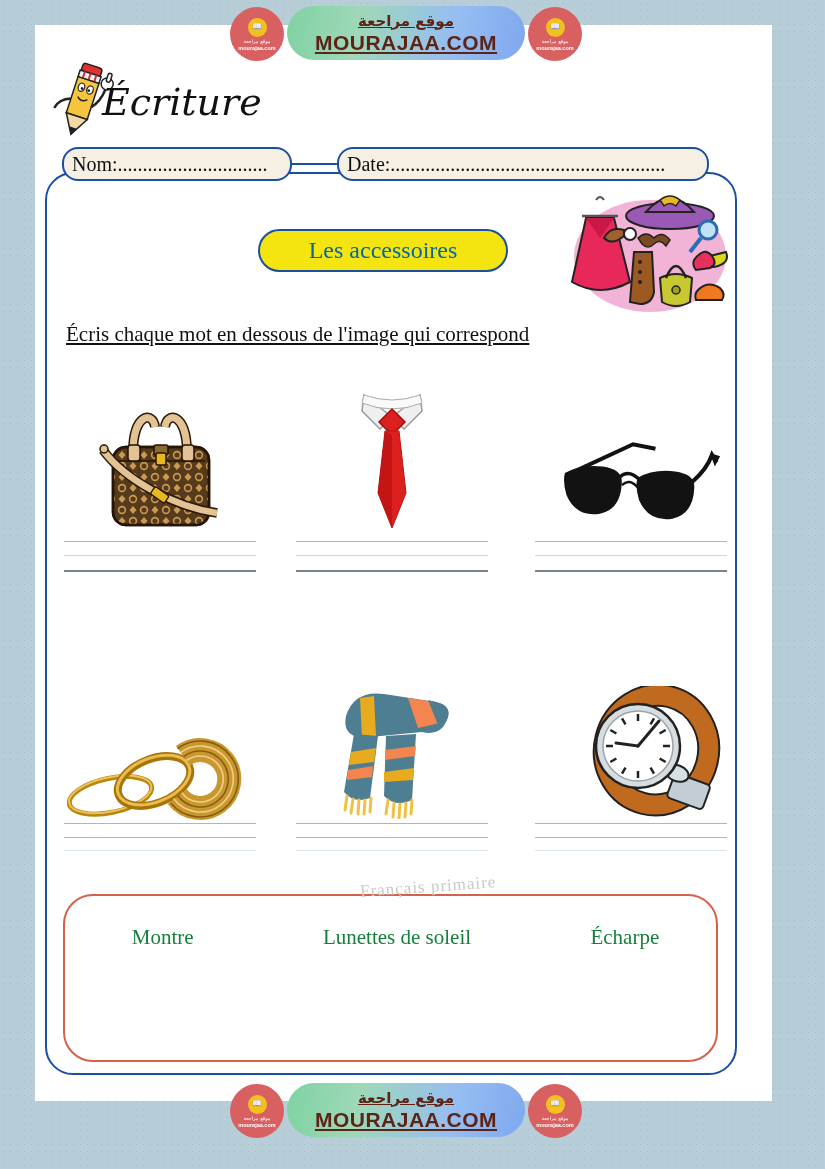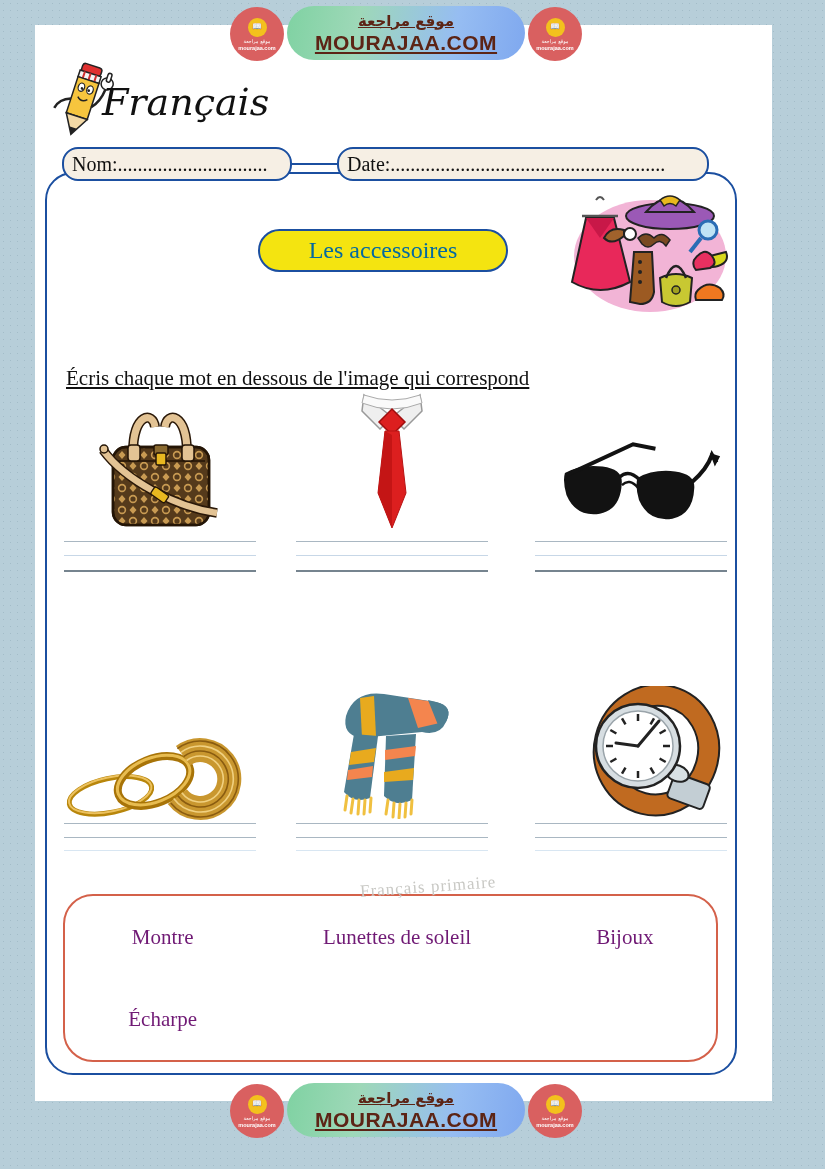"Français" div.ecriture-title { text: Français -> Écriture }
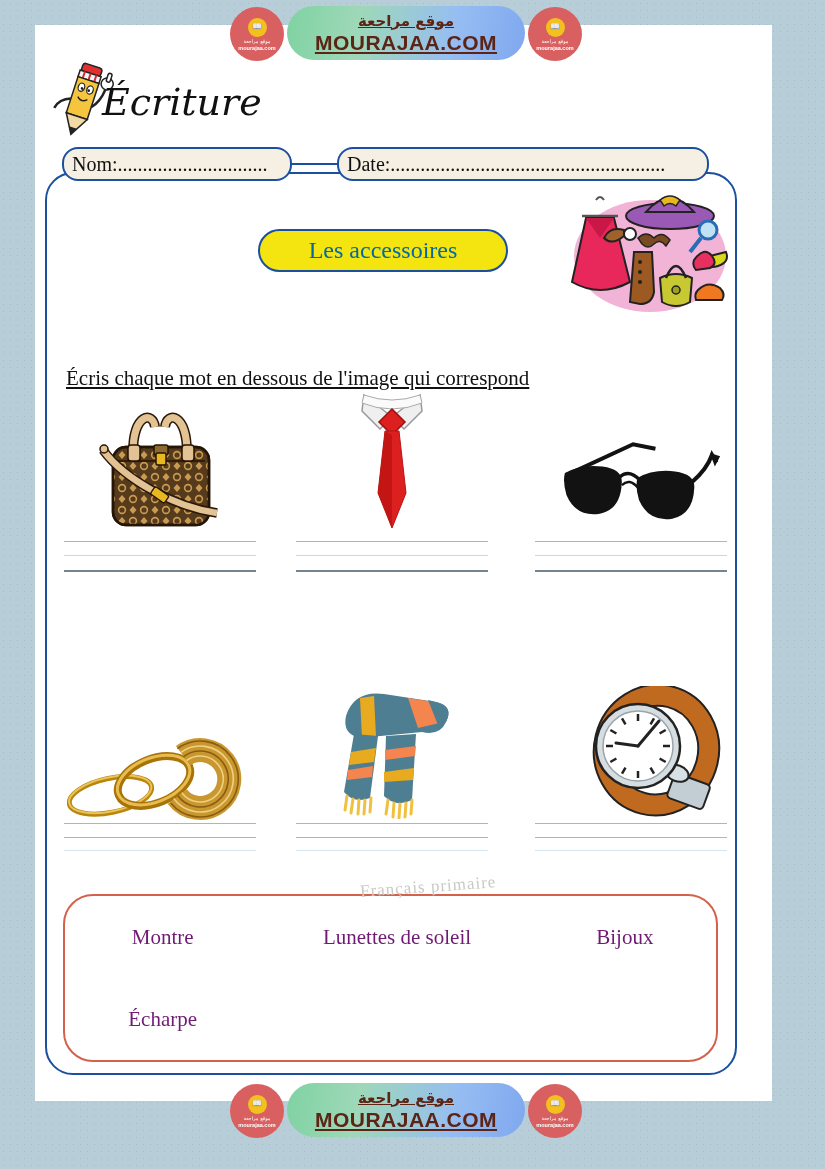"Écris chaque mot en dessous" .instruction { margin-top: 44px -> none }
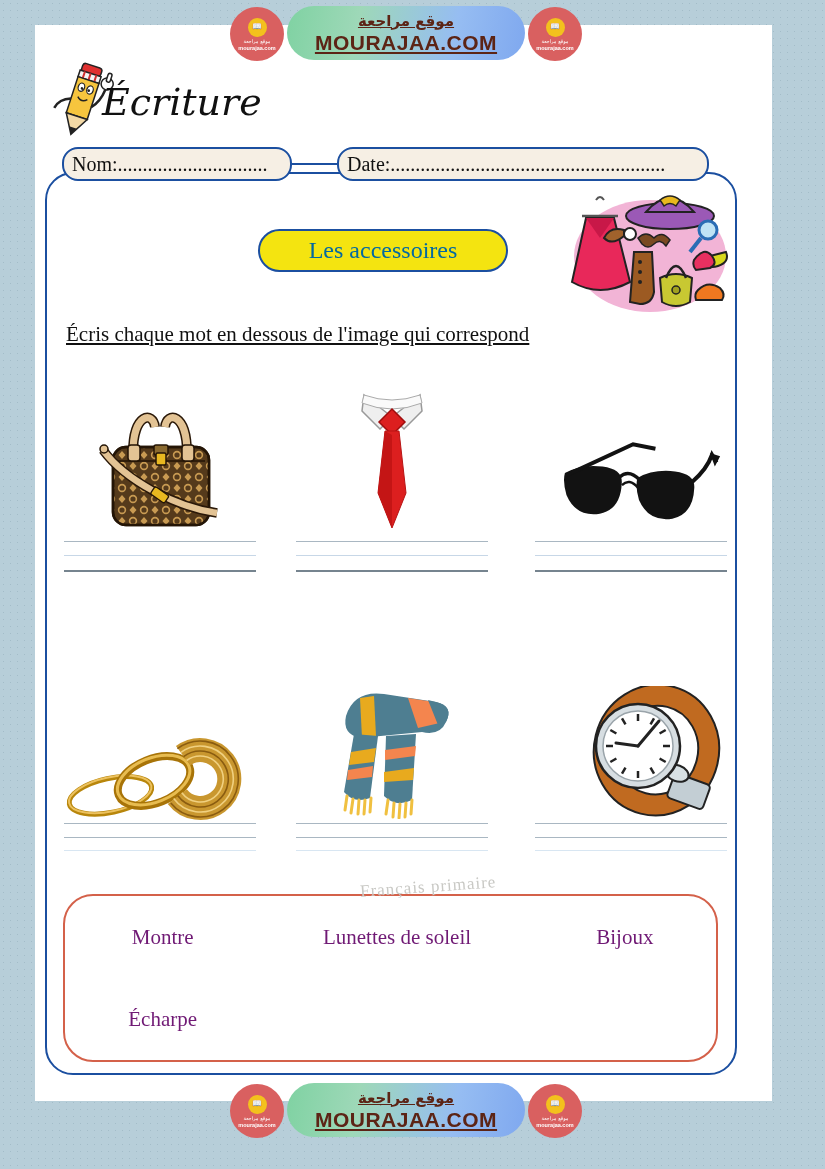"Montre" .word { color: #701a75 -> #15803d }
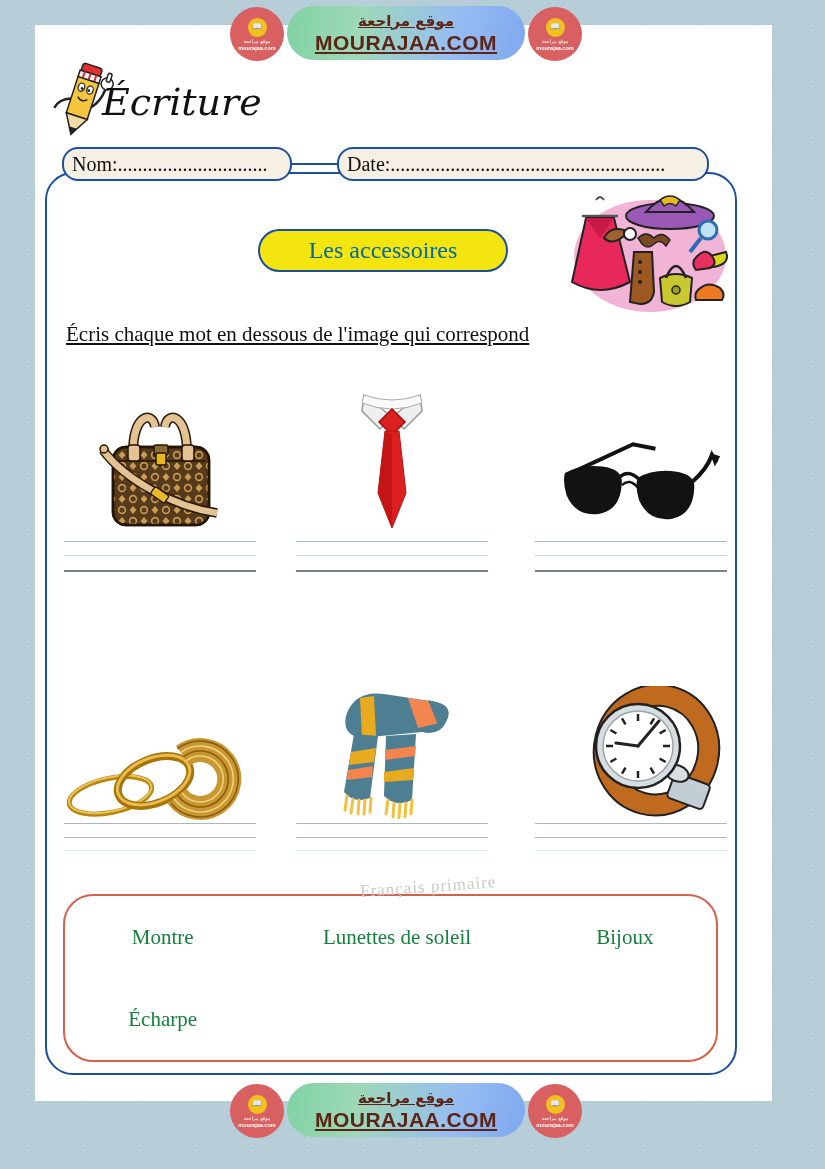"Bijoux" span.word { html: <span>Bijoux</span> -> none }
